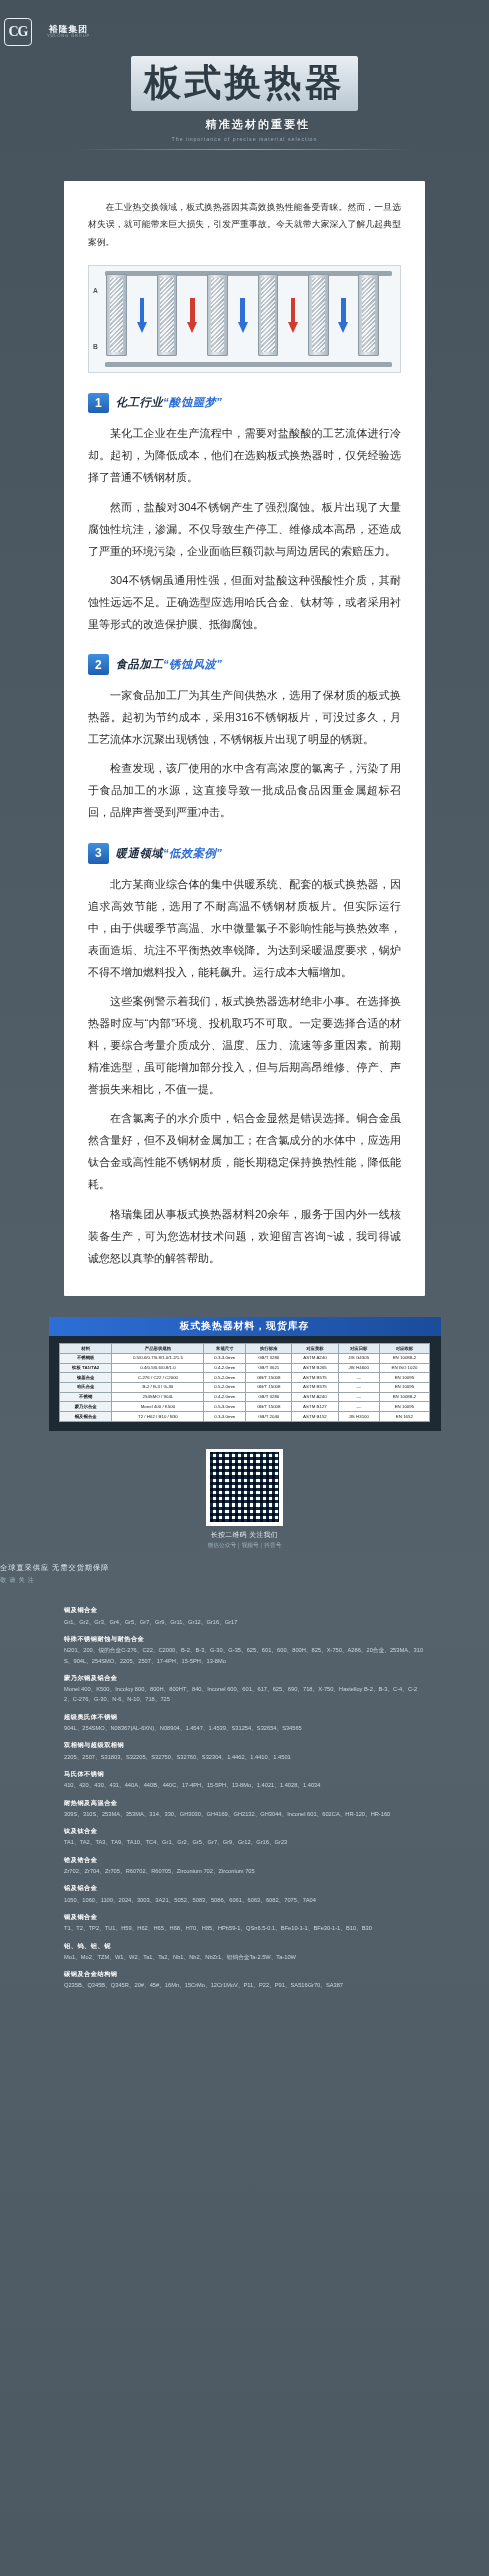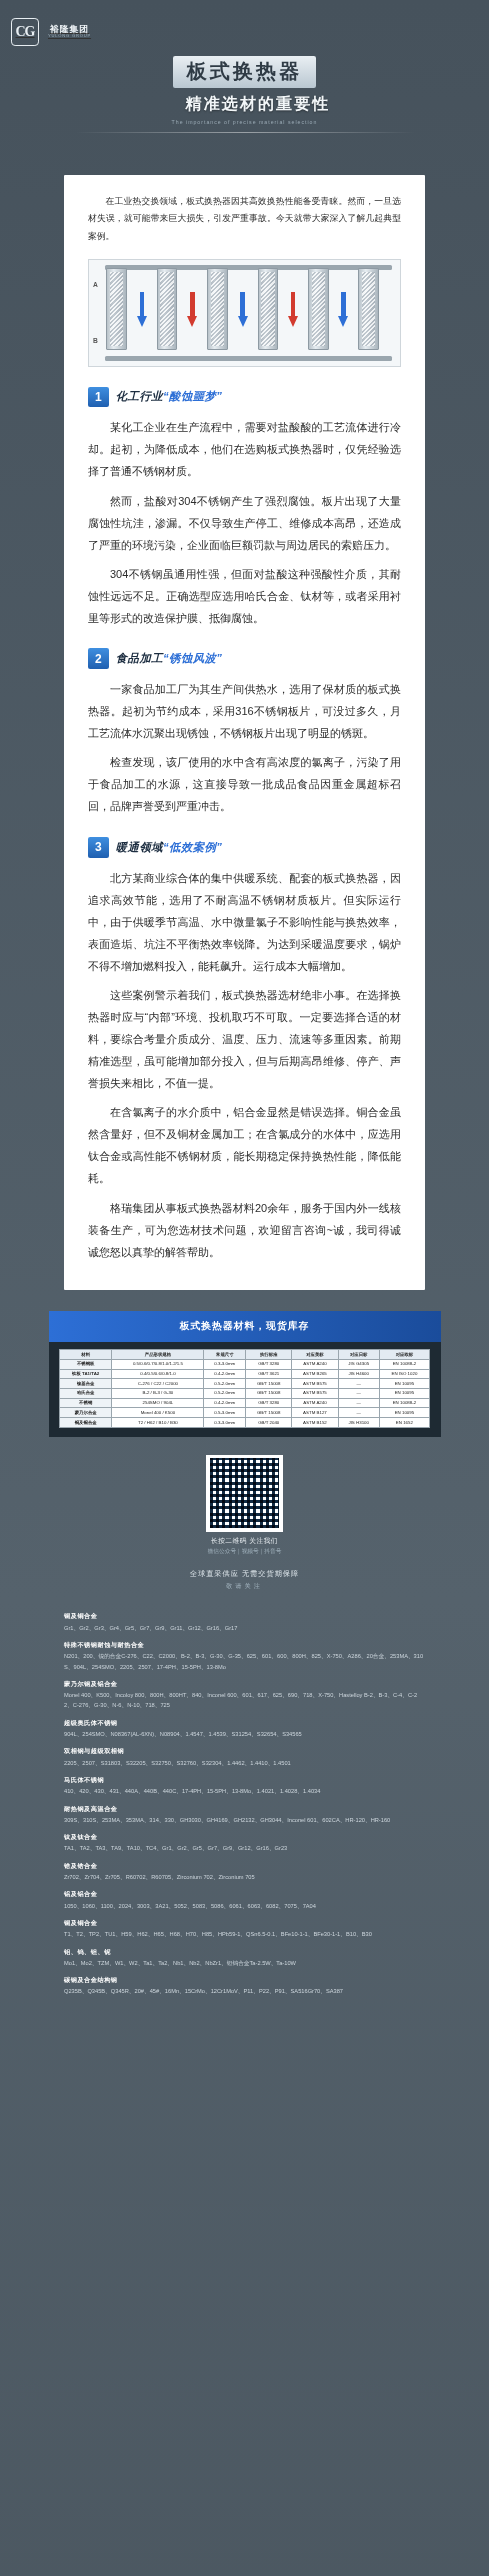"CG" .logo-row { gap: 9px -> 15px; padding-left: 11px -> 4px; text-decoration: underline -> none }
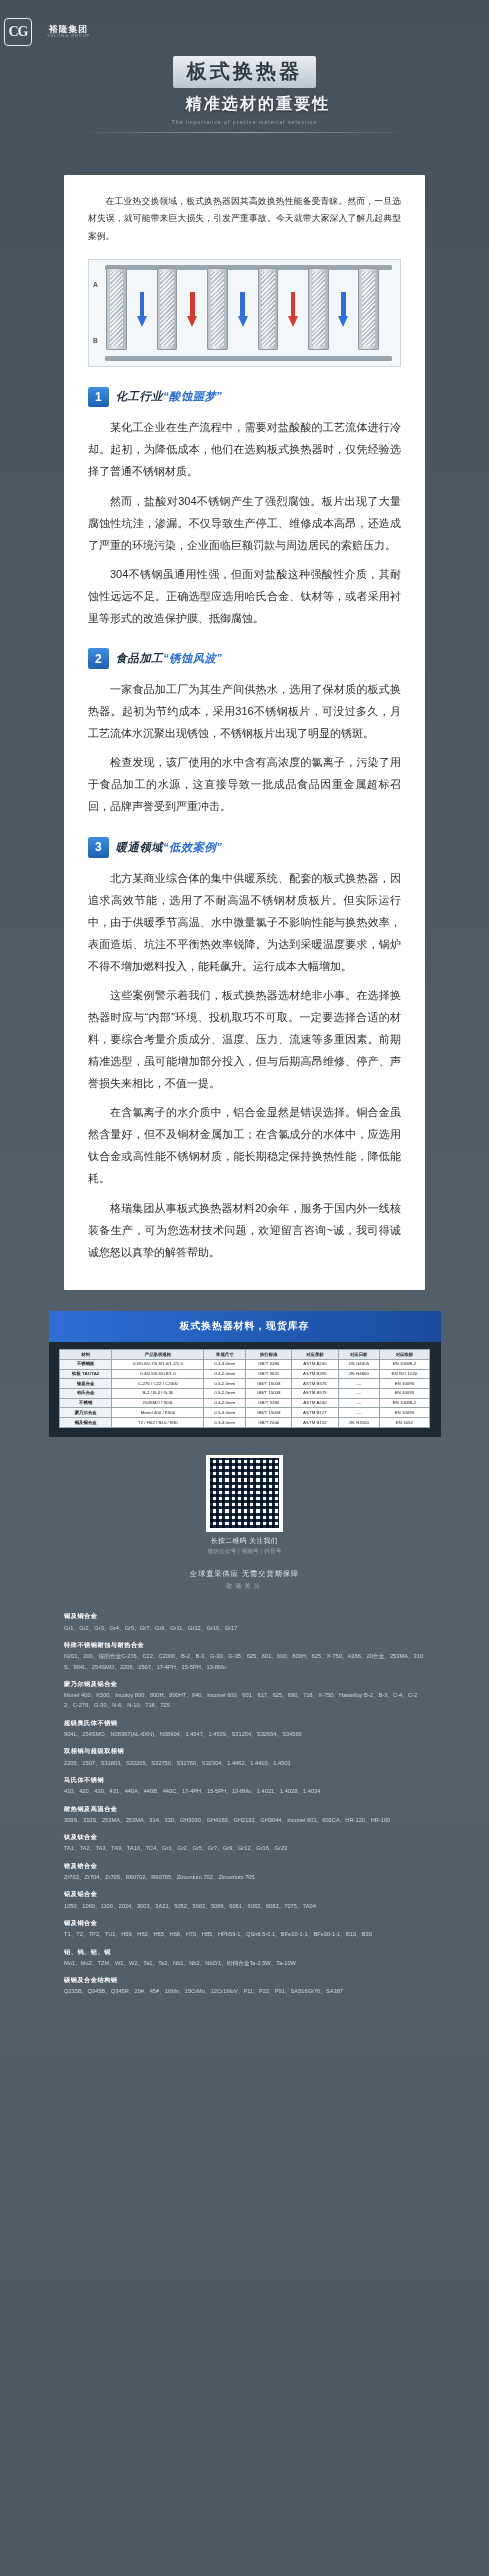"板式换热器" .title-main { font-size: 20px -> 37px }
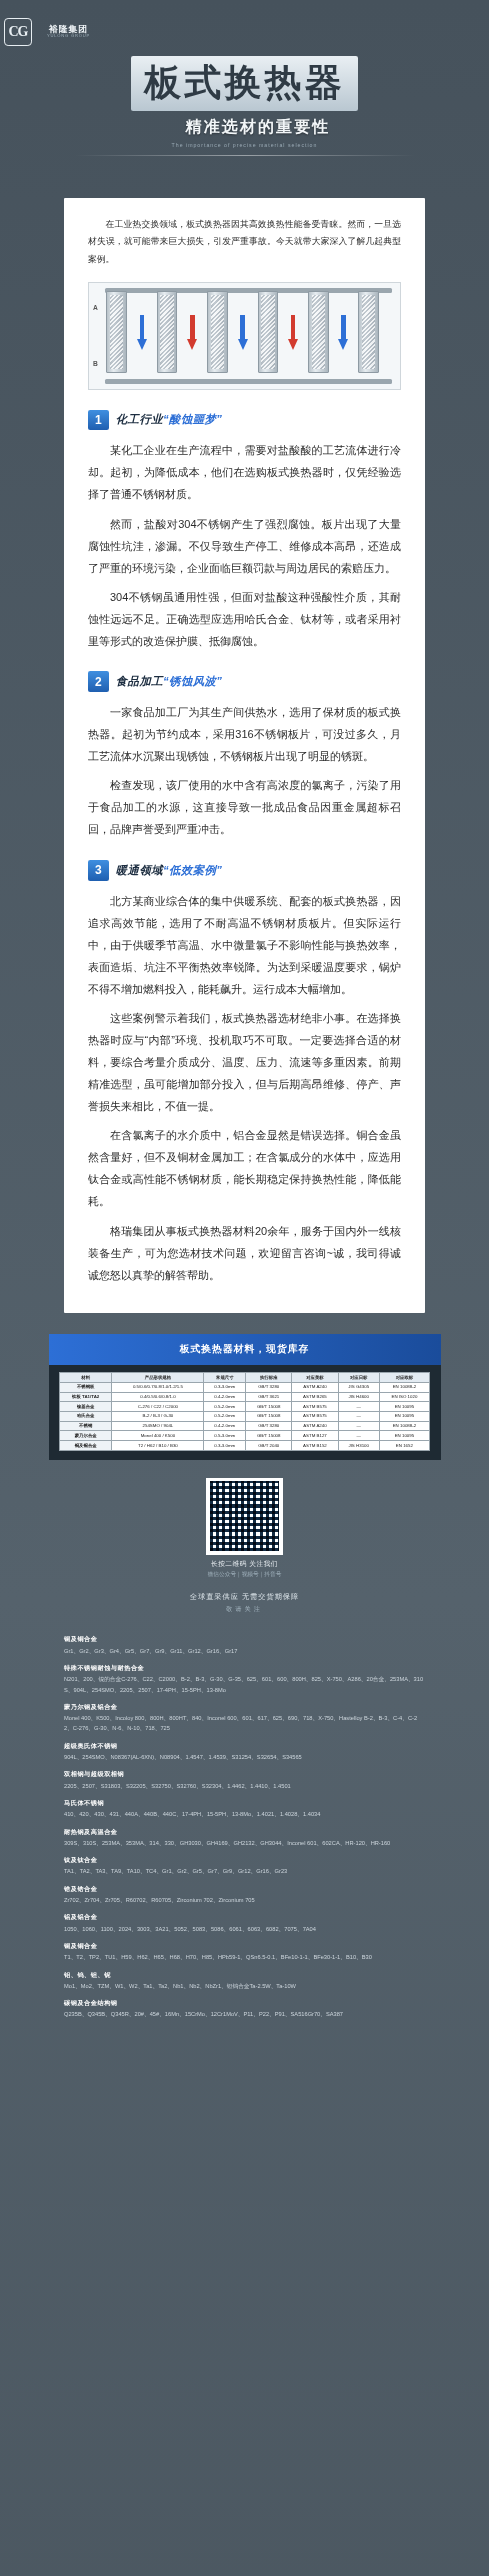"精准选材的重要性" .title-sub { font-size: 16px -> 11px }
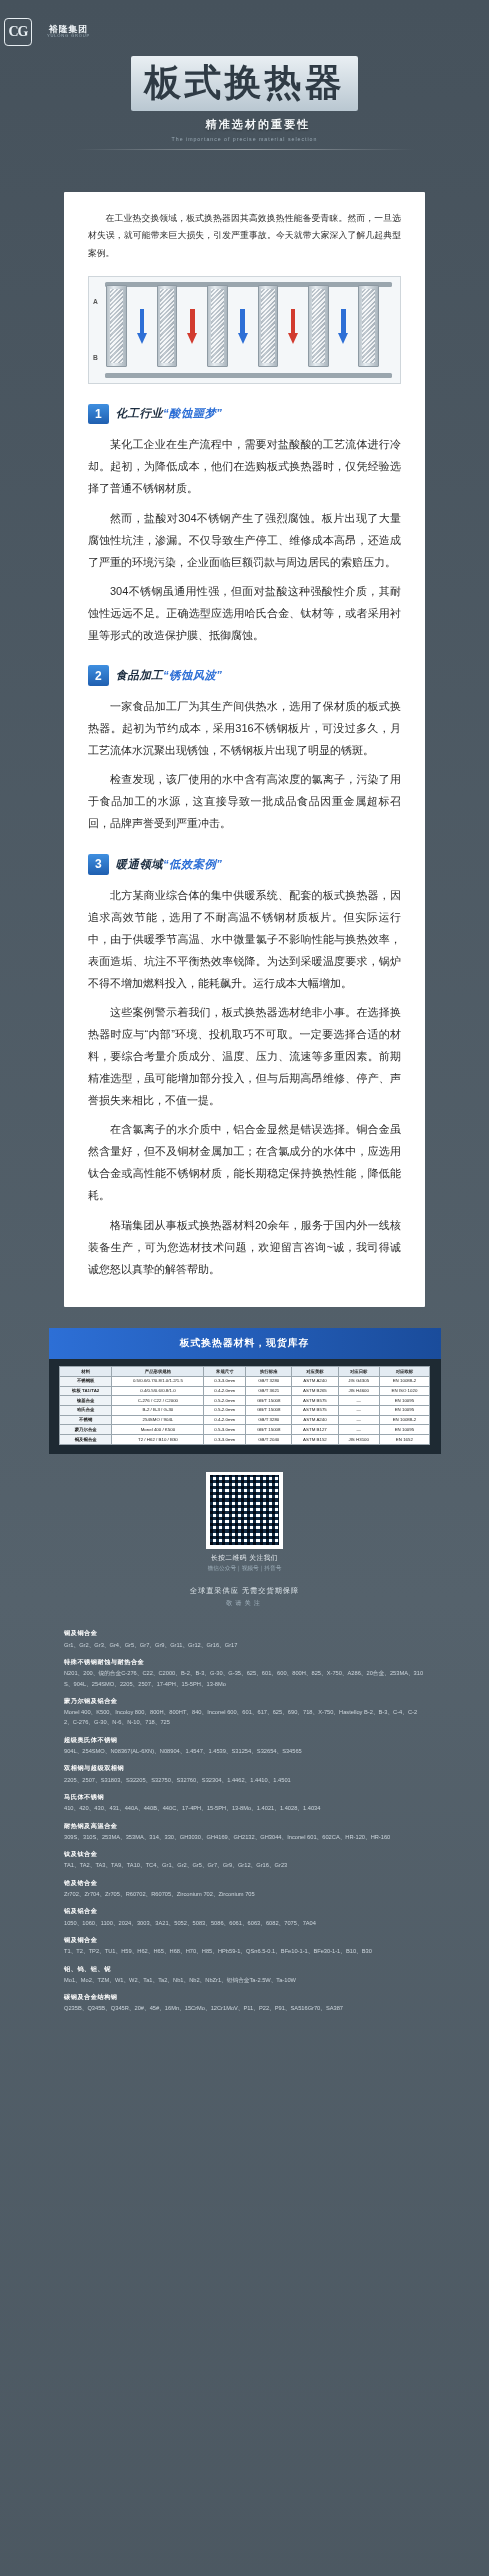"在工业热交换领域，板式换热器因其高效换热性能备受青睐。然而，一旦选材失误，就可能" .card { margin: 31px auto 0 -> 20px auto 0 }
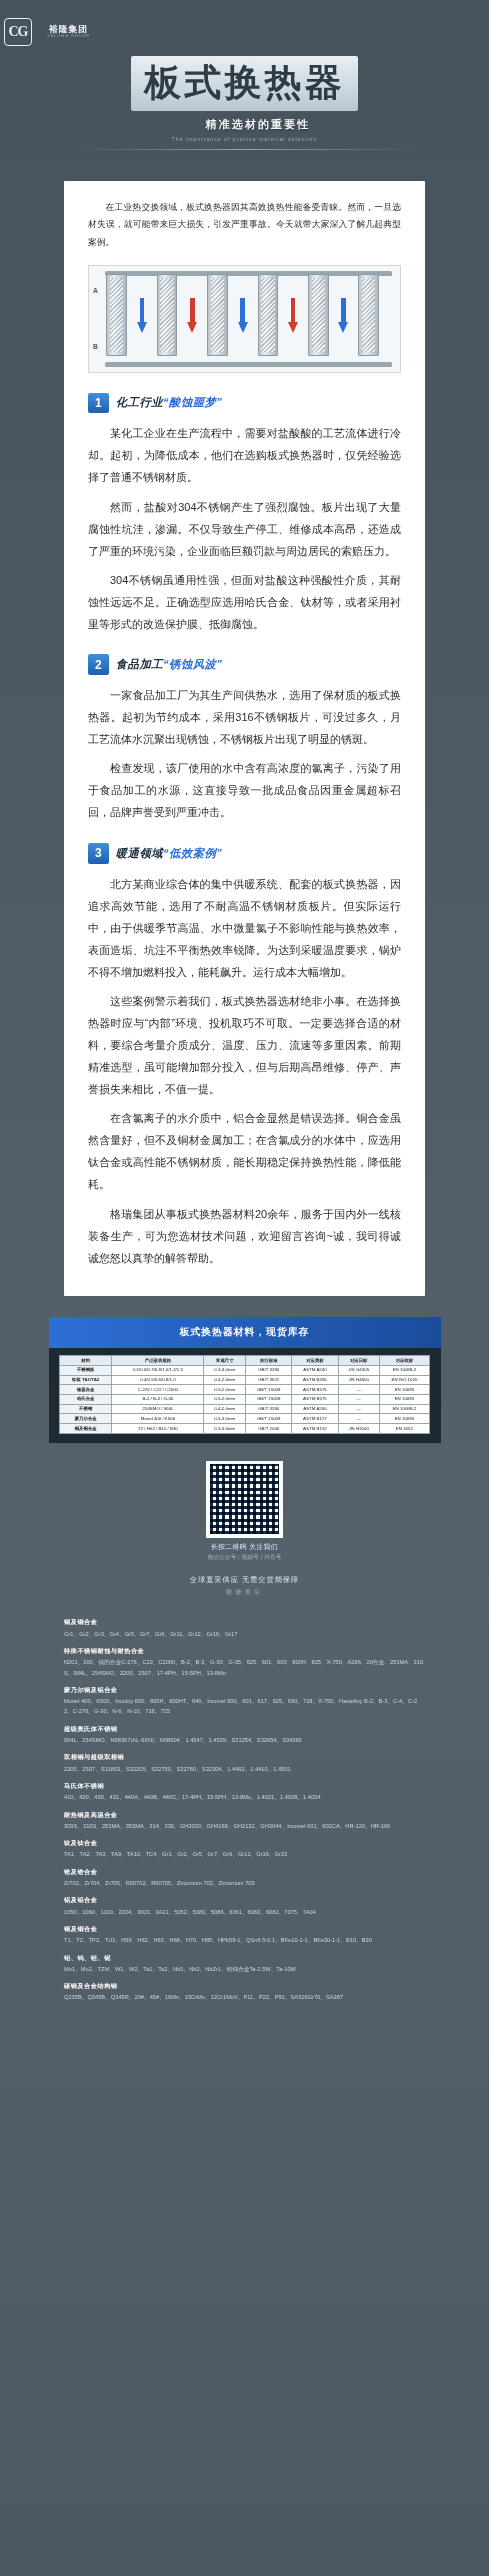"板式换热器材料，现货库存" .table-title { padding: 9px 0 -> 3px 0 }
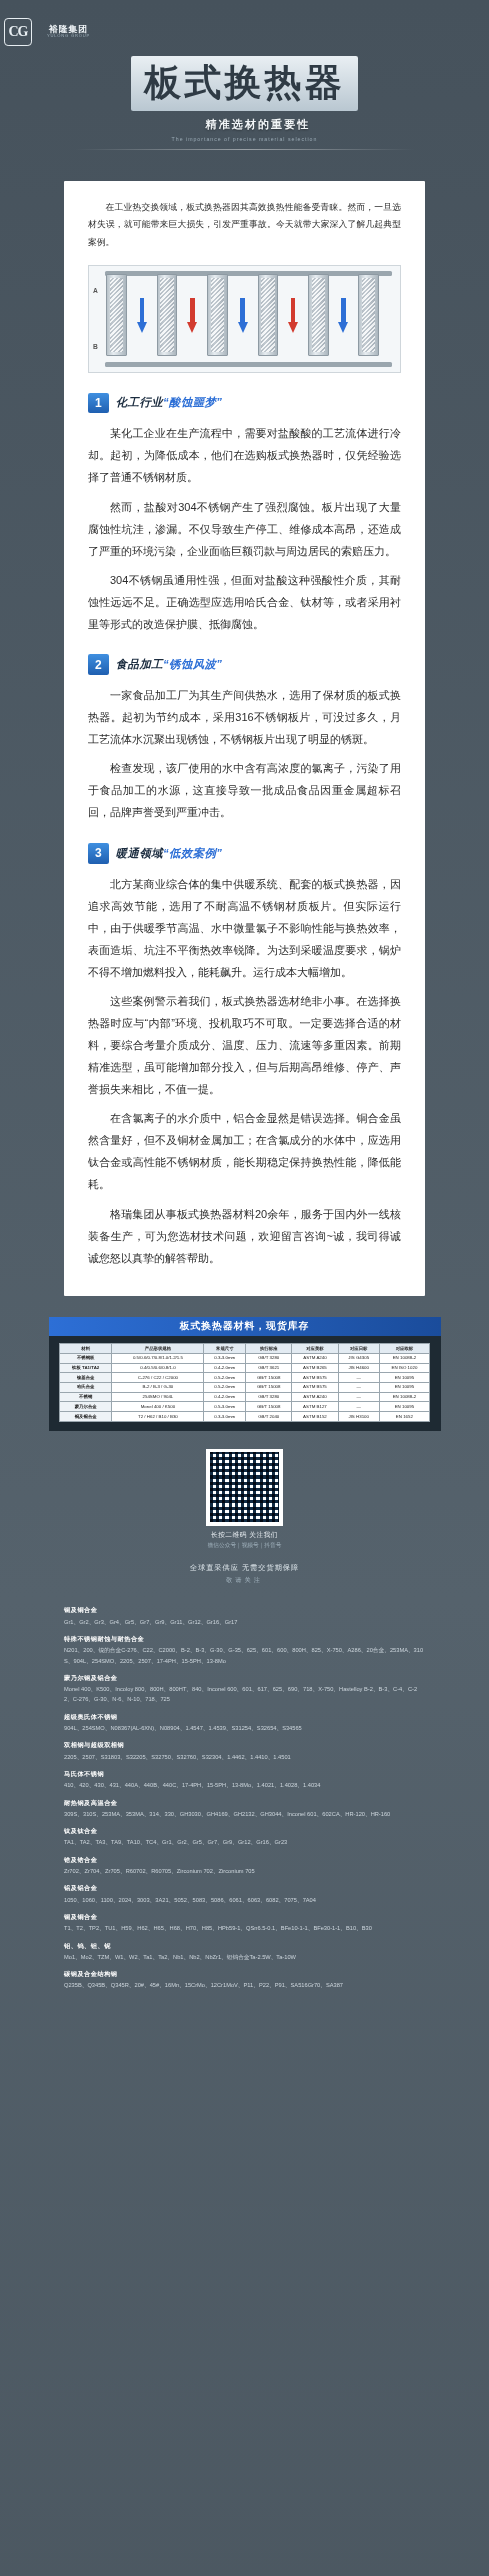"全球直采供应 无需交货期保障" .slogan-band { text-align: center -> left }
